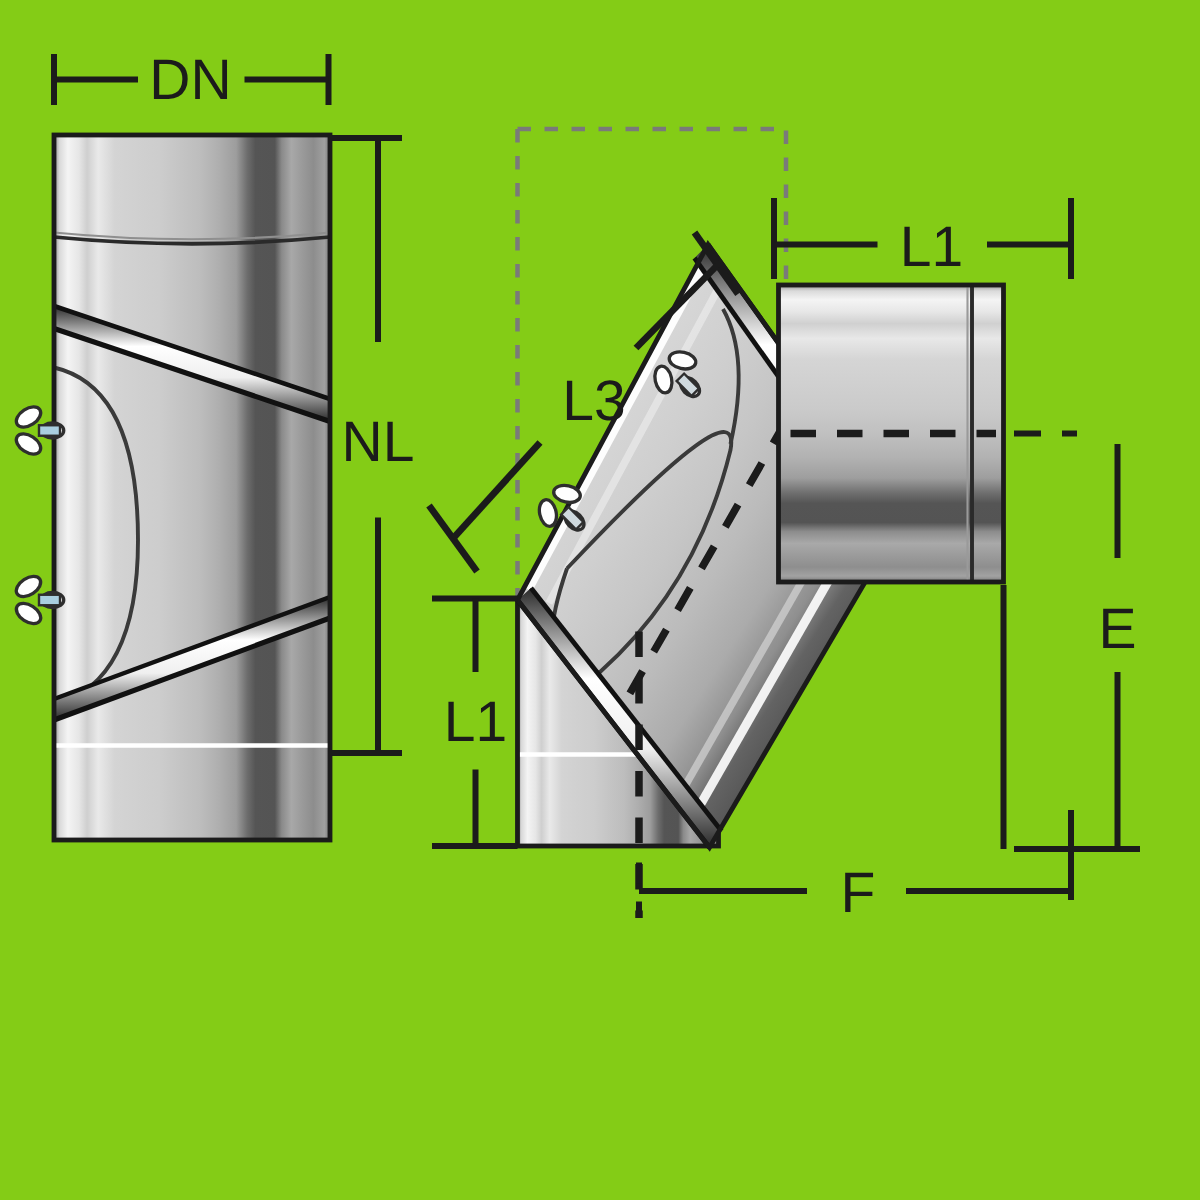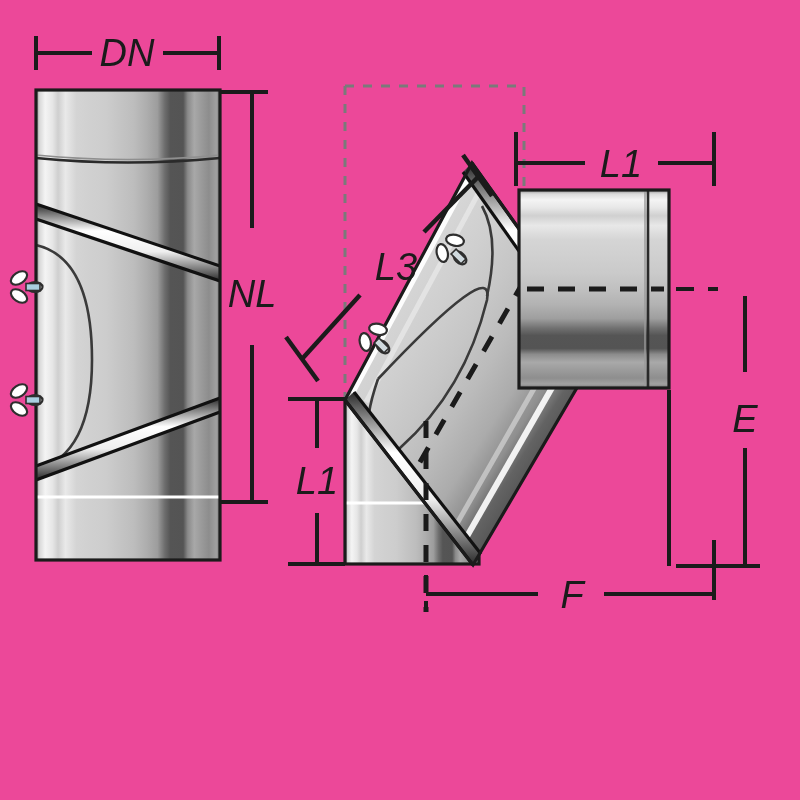"DN" #stage { background: #ec4899 -> #84cc16; font-style: italic -> none }
